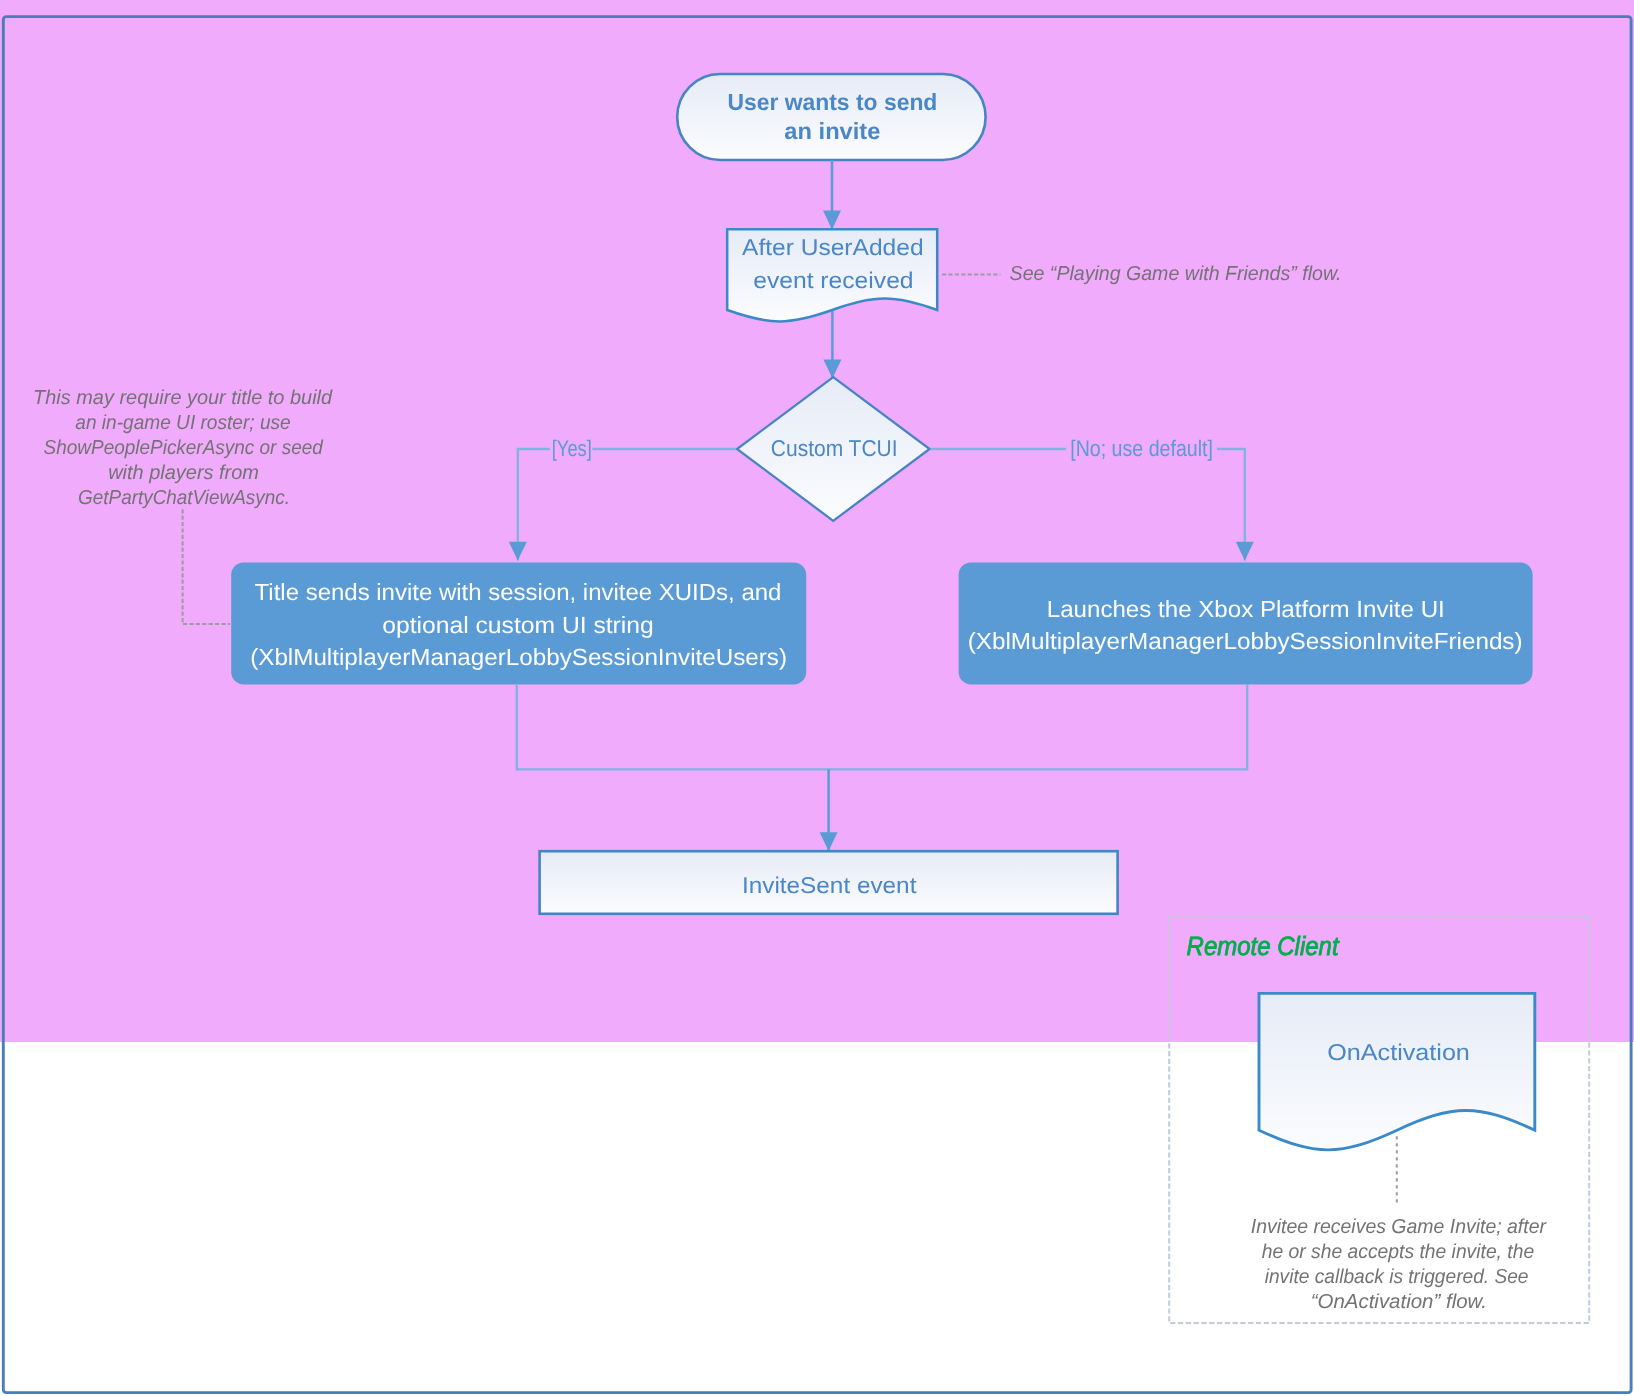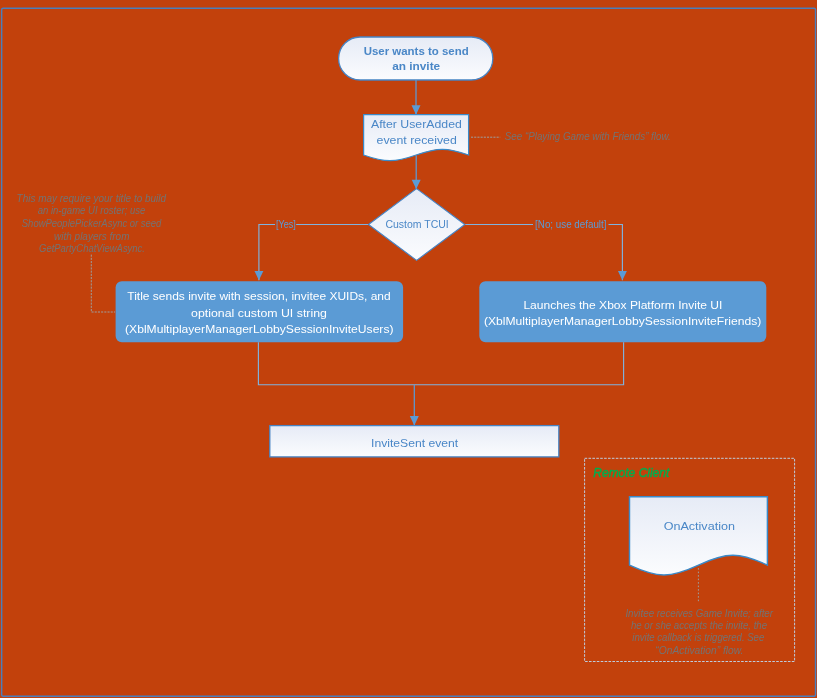"User wants to send" #page { background: #c2410c -> #f0abfc; height: 698px -> 521px }
